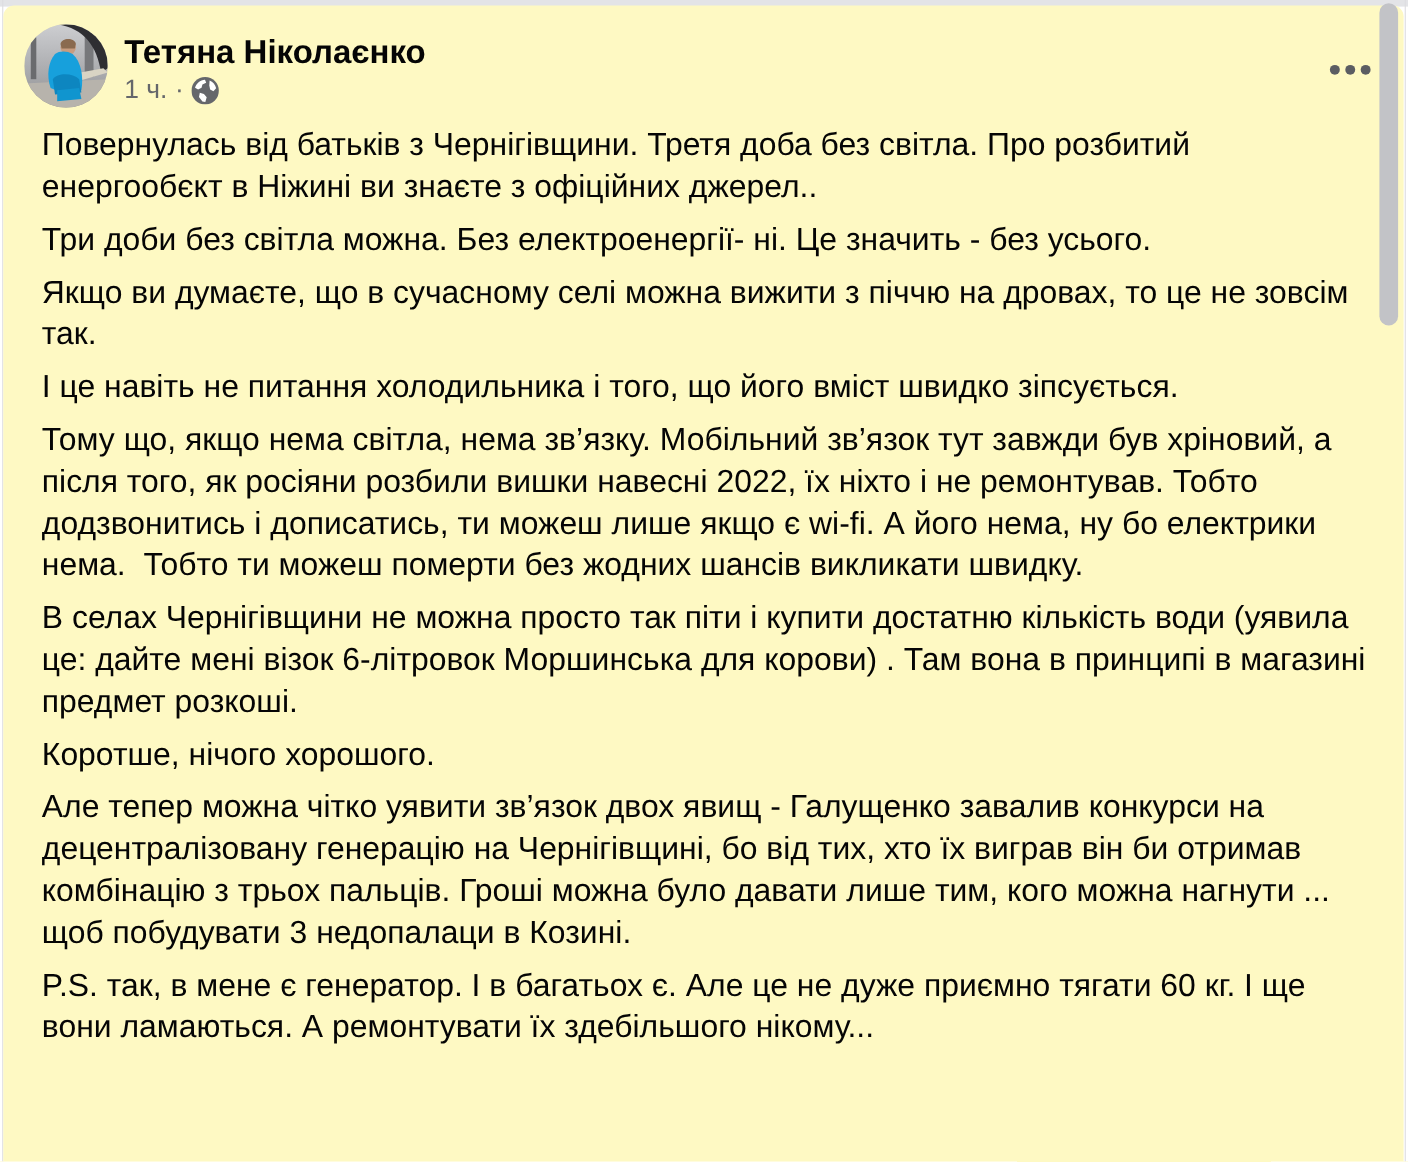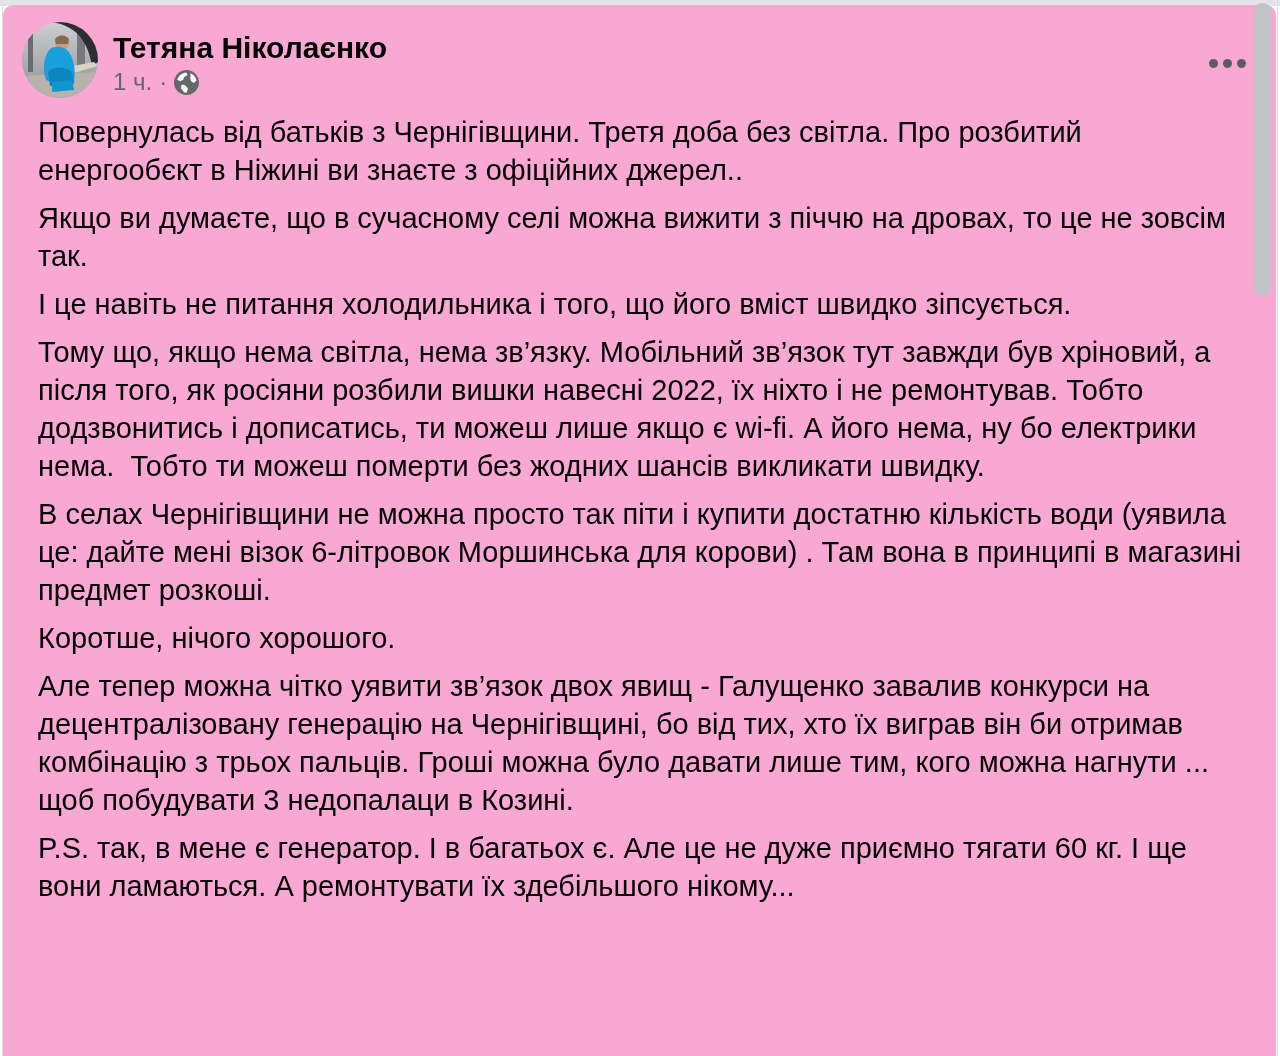"Тетяна Ніколаєнко" .card { background: #f9a8d4 -> #fef9c3 }
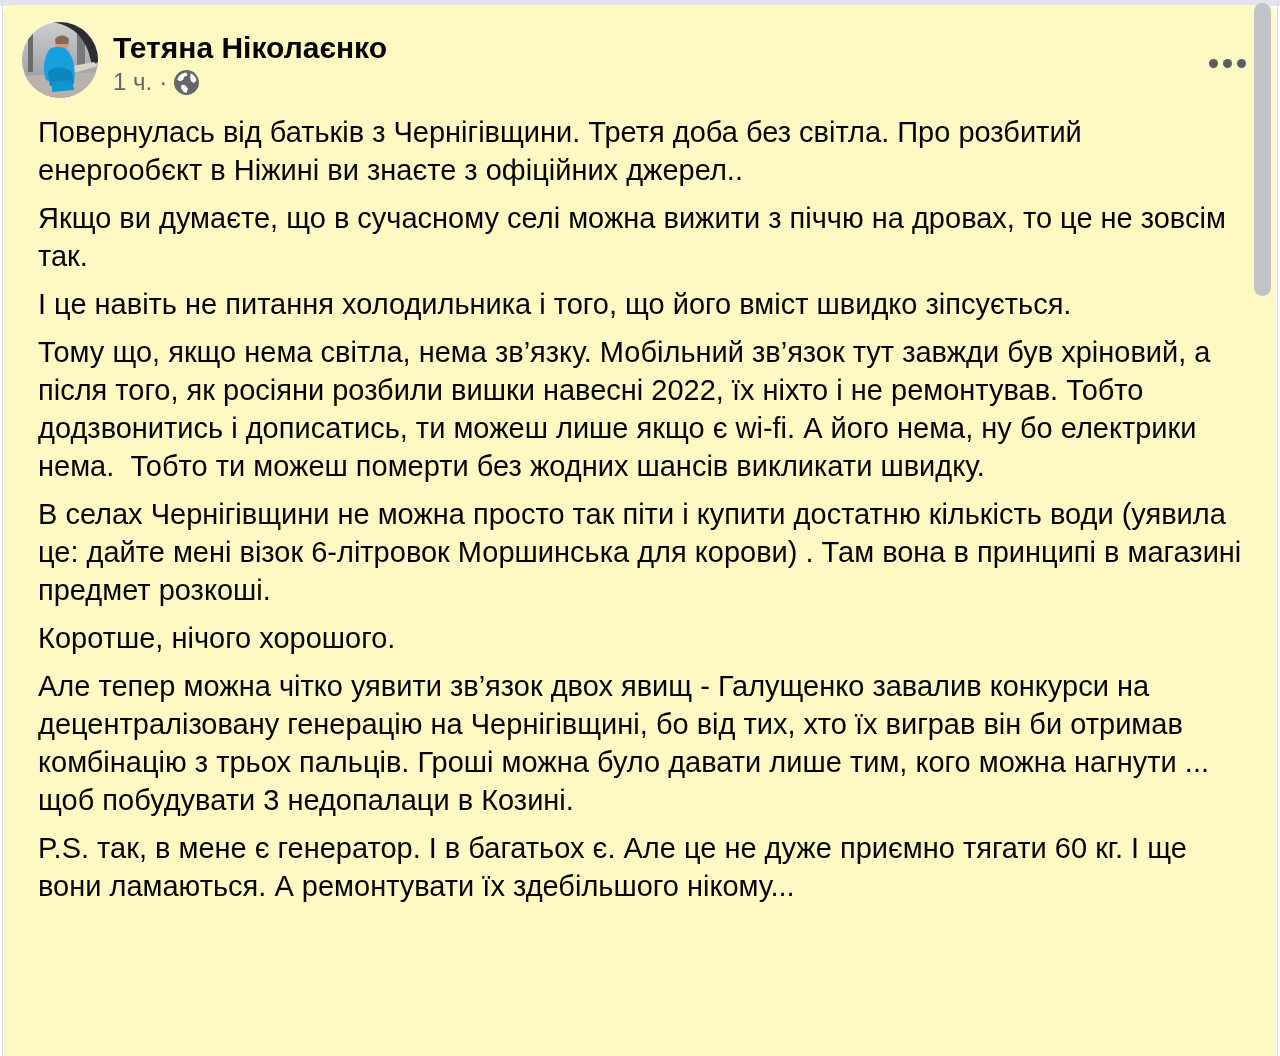"Три доби без світла можна." p { html: none -> <p>Три доби без світла можна. Без електроенергії- ні. Це значить - без усього.</p> }
